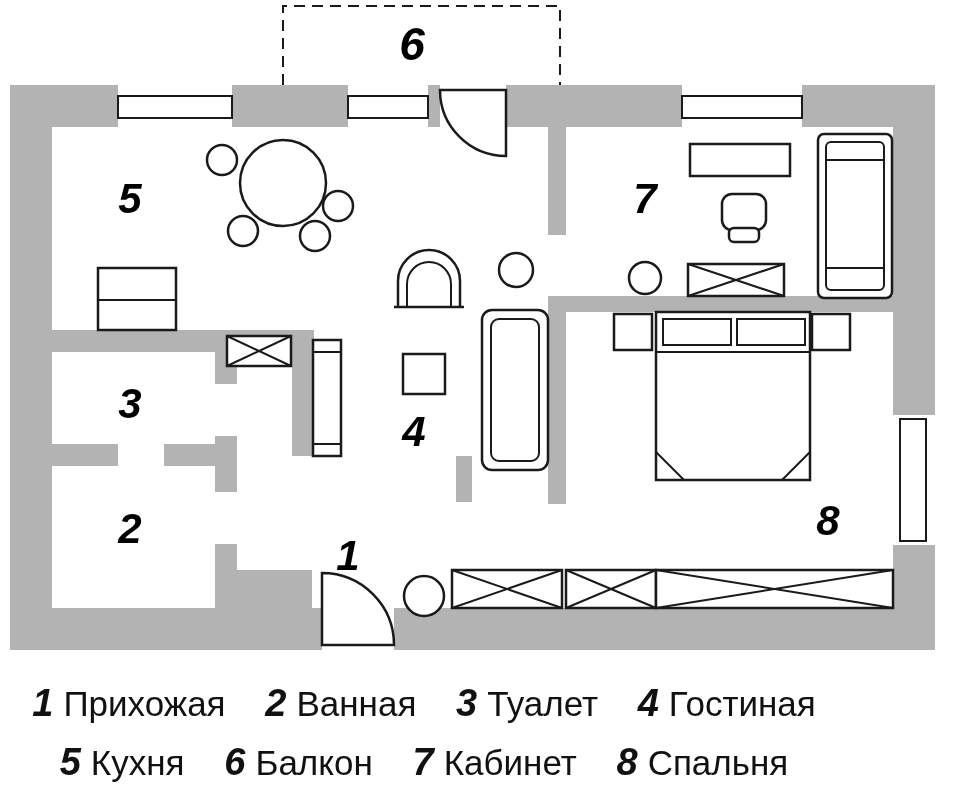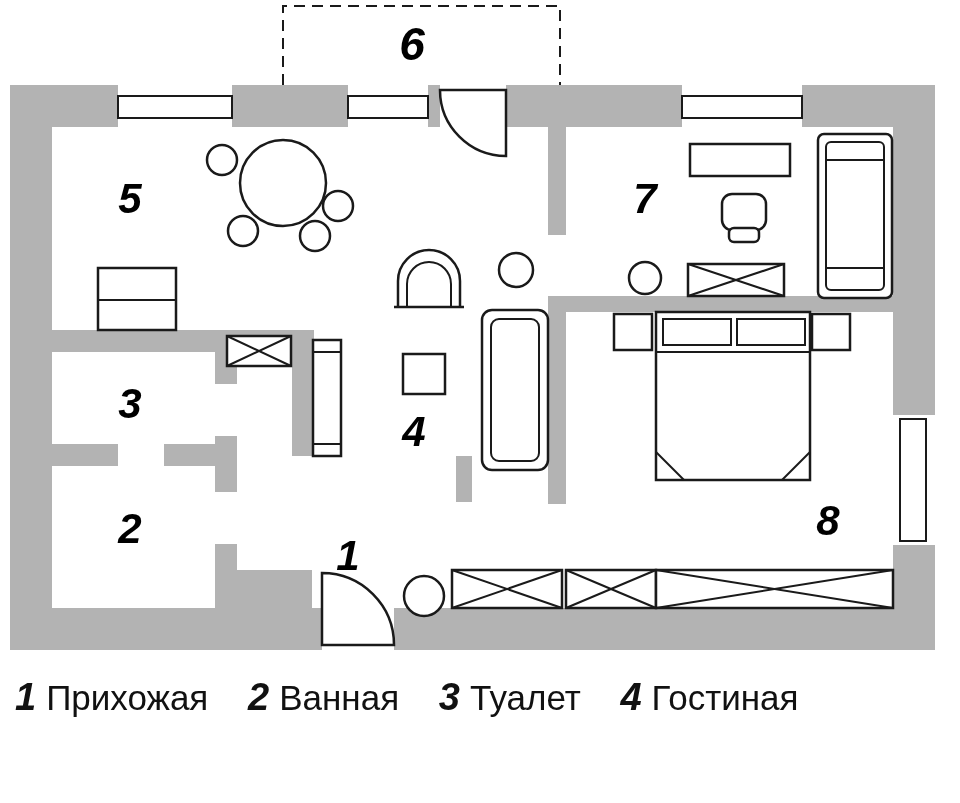"1 Прихожая 2 Ванная 3" .legend { margin-top: 8px -> 14px; text-align: left -> center }
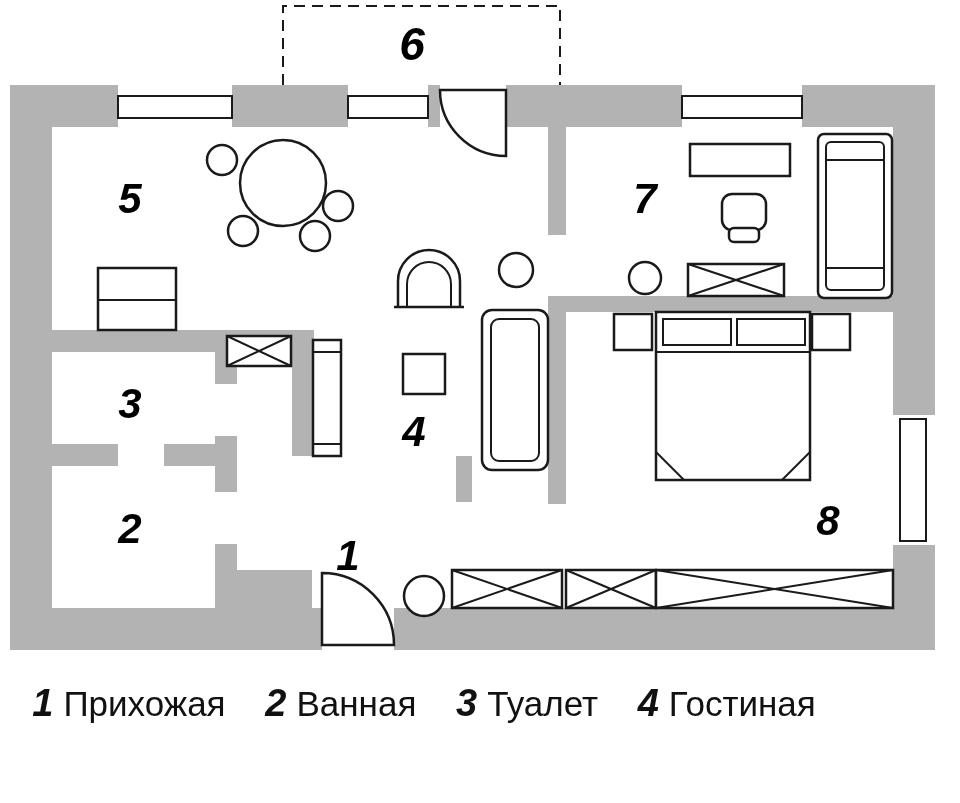"5 Кухня 6 Балкон 7" div.legend-line { html: none -> <div> <span><span>5</span><span>Кухня</span></span> <span><span>6</span><span>Балкон</span></span> <span><span>7</span><span>Кабинет</span></span> <span><span>8</span><span>Спальня</span></span> </div> }
